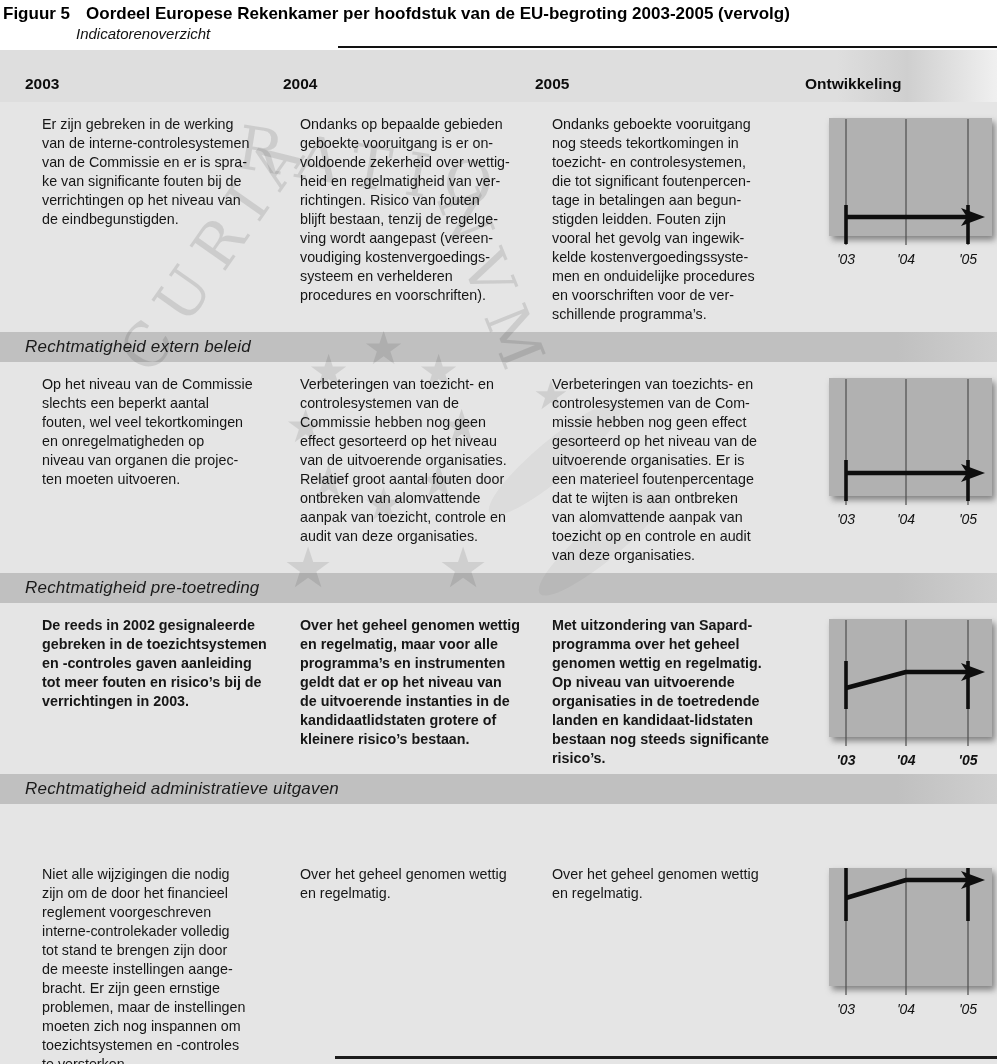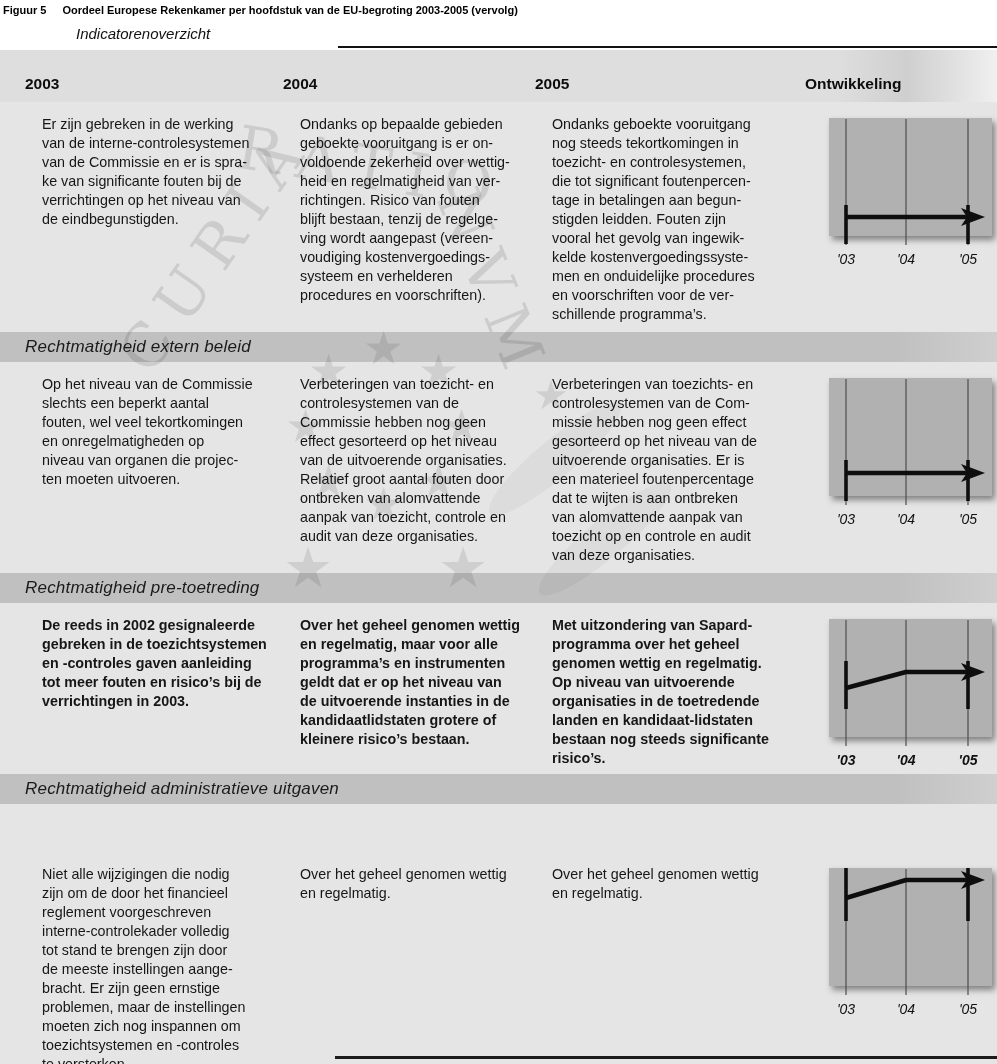"Figuur 5" .title-row { font-size: 11px -> 17px }
